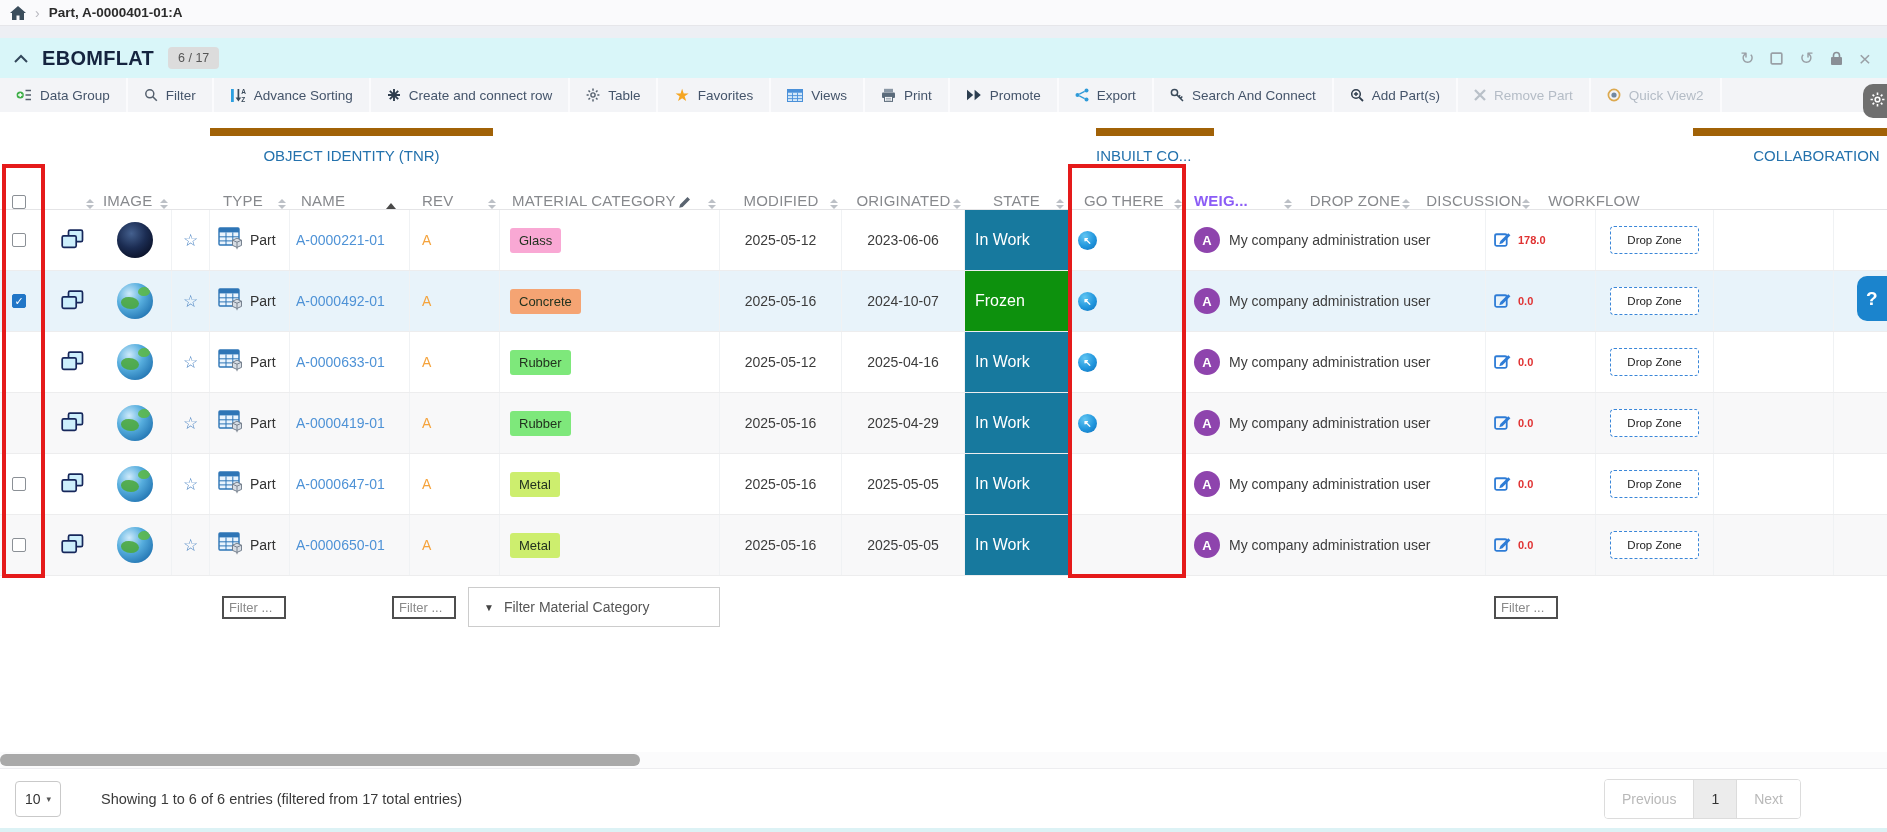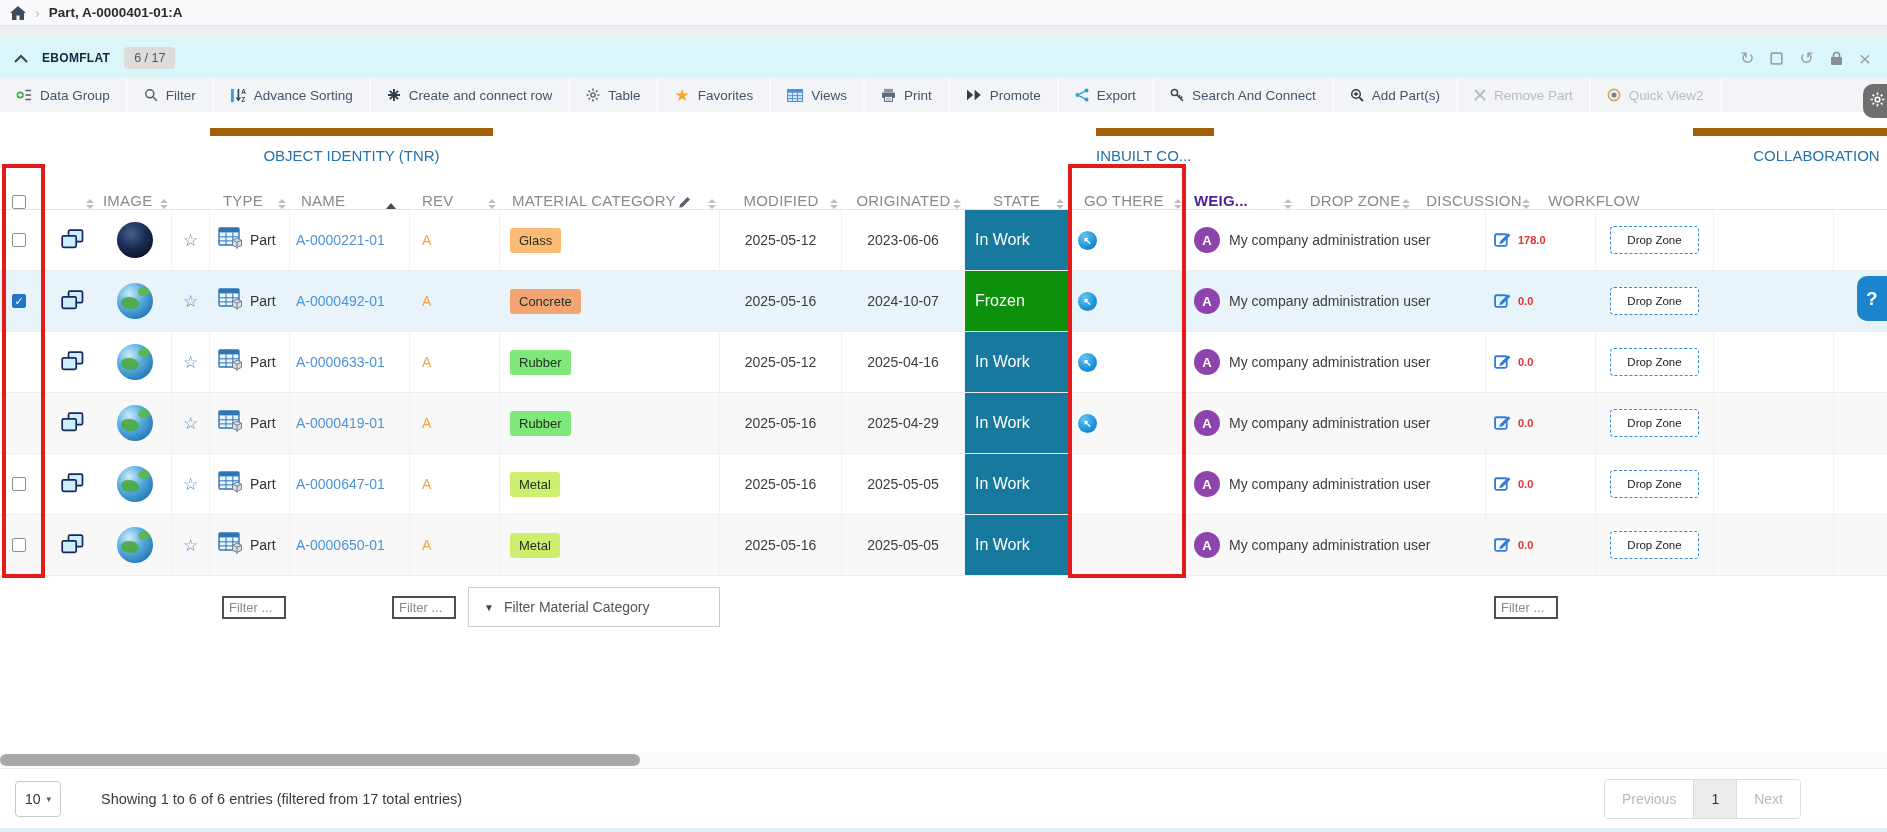"EBOMFLAT" .panel-title { font-size: 12px -> 20px }
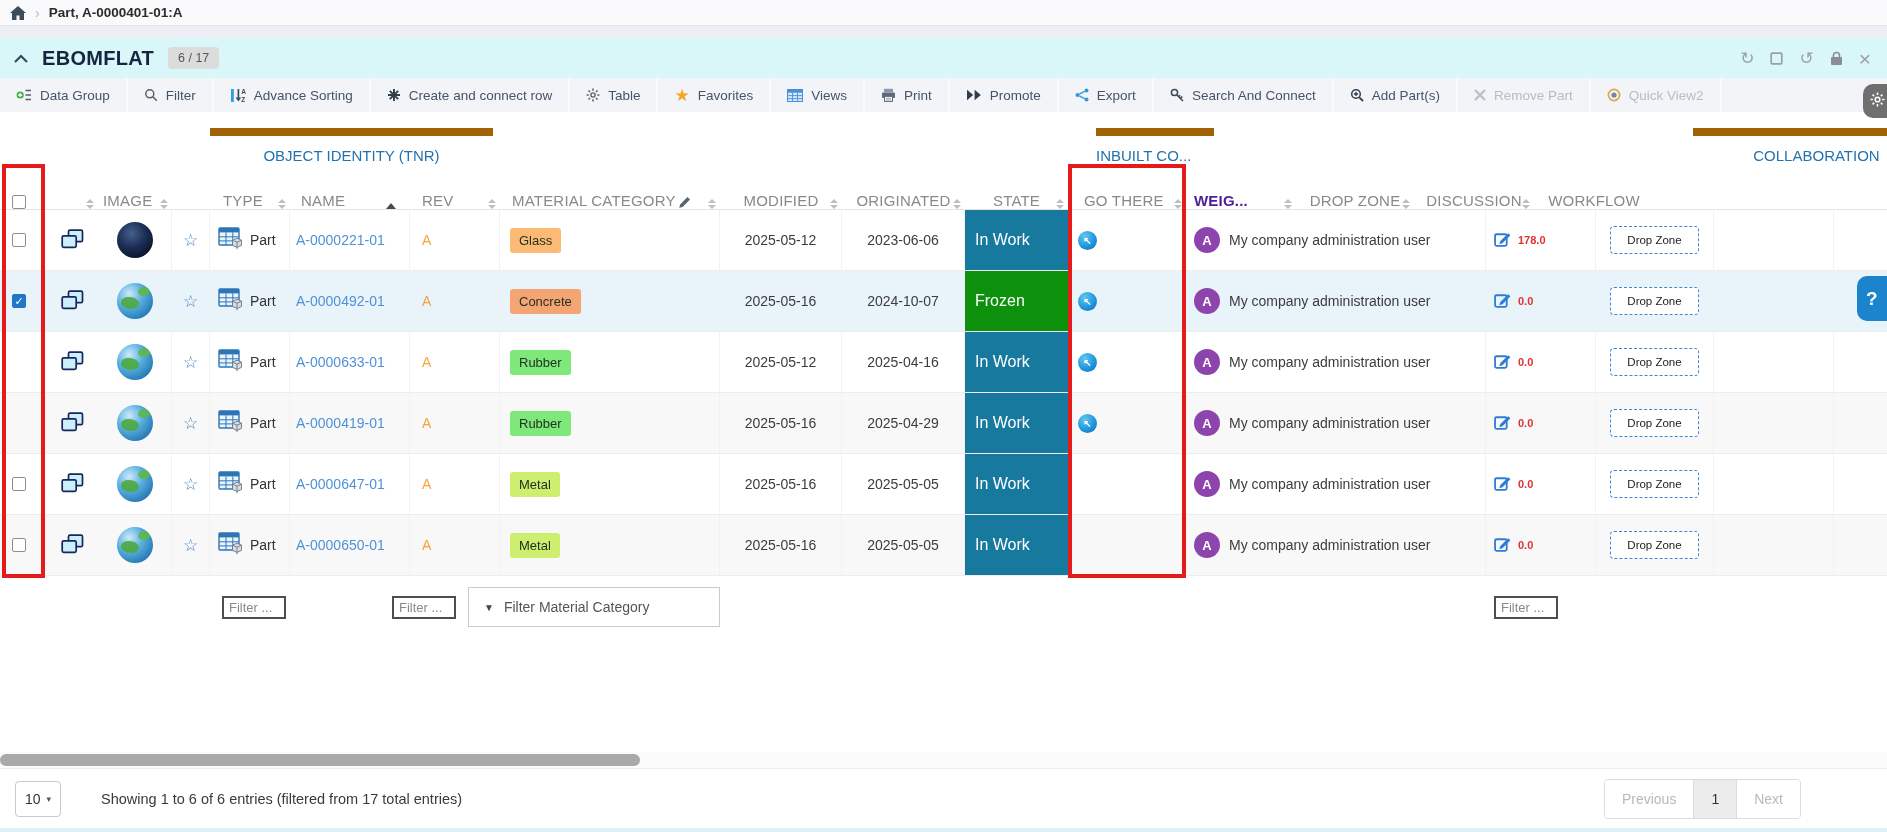"WEIG..." .c-weight .hlabel { color: #4c1d95 -> #8b5cf6 }
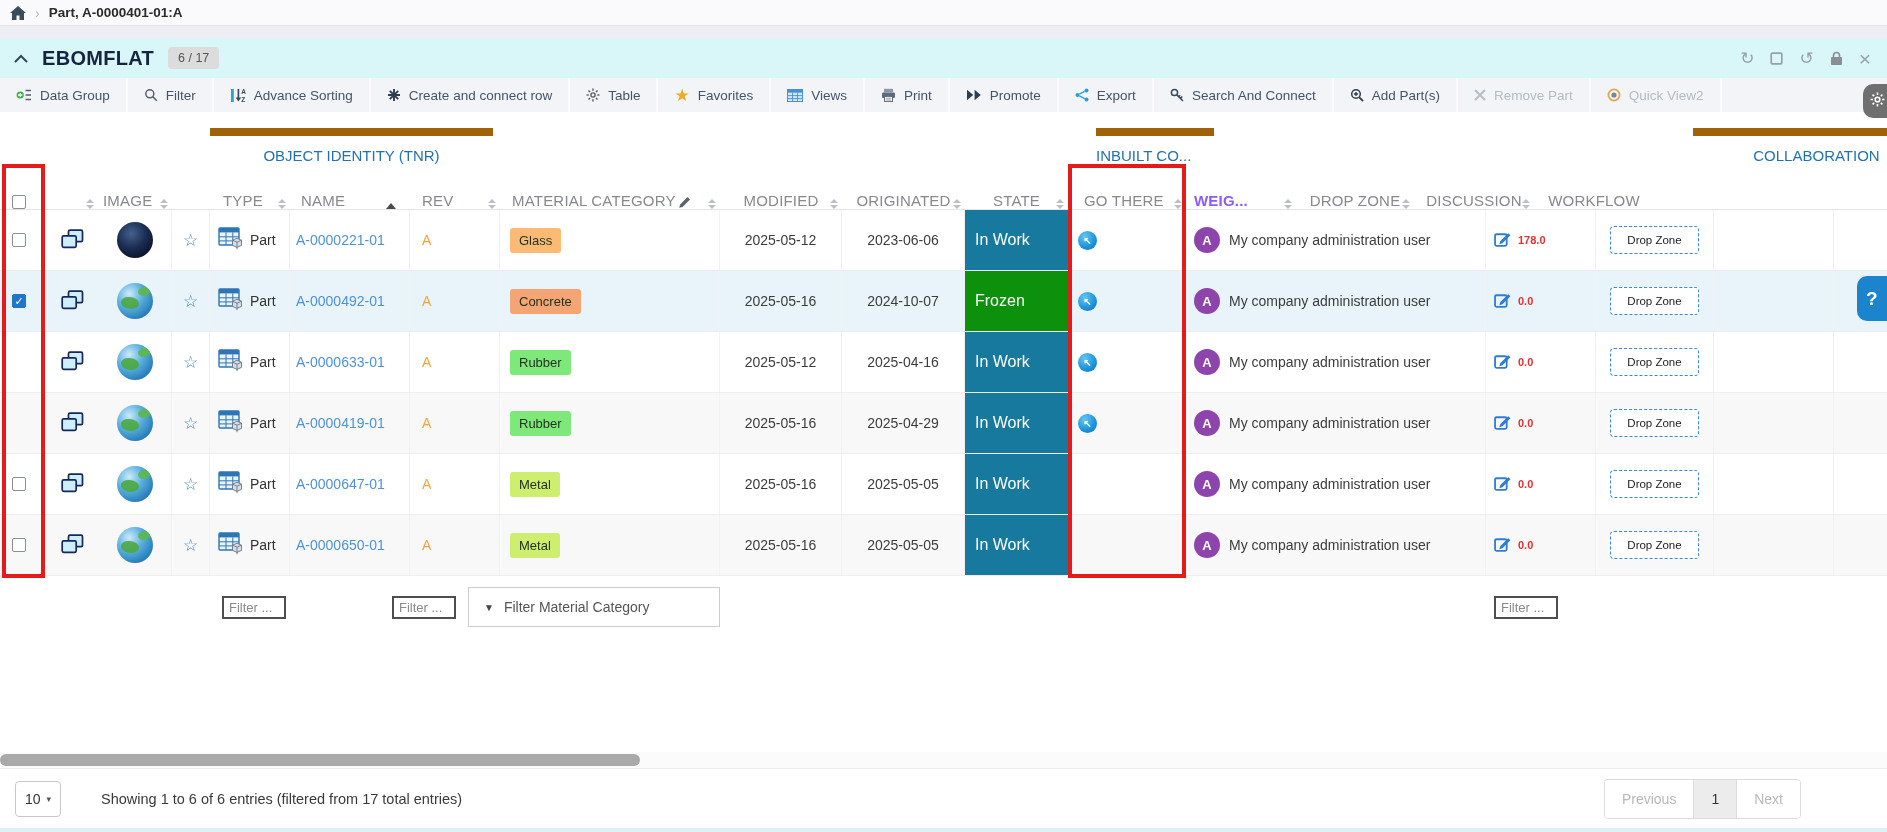"Glass" span.mat-badge { background: #fdba74 -> #f9a8d4 }
